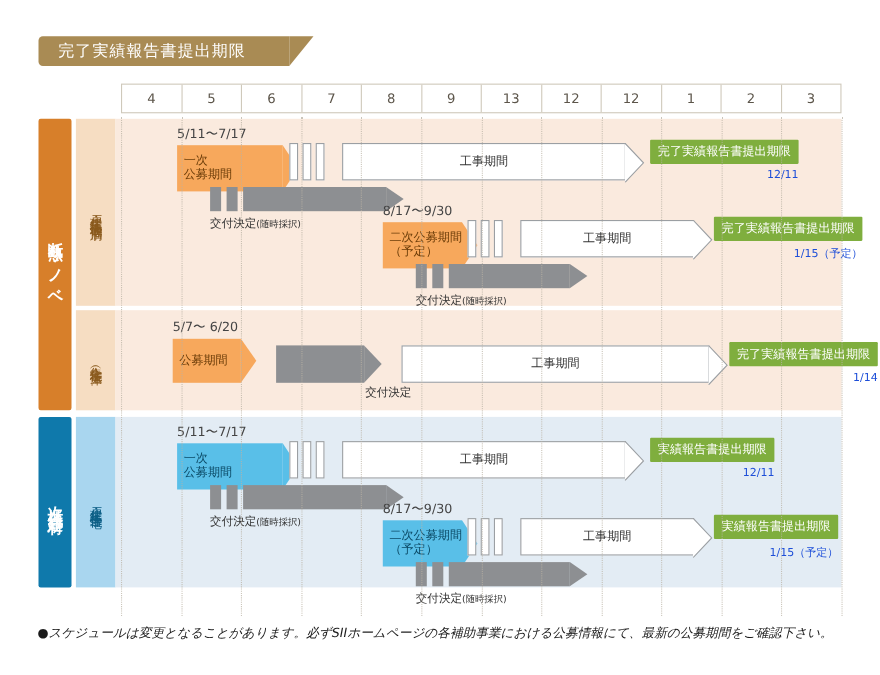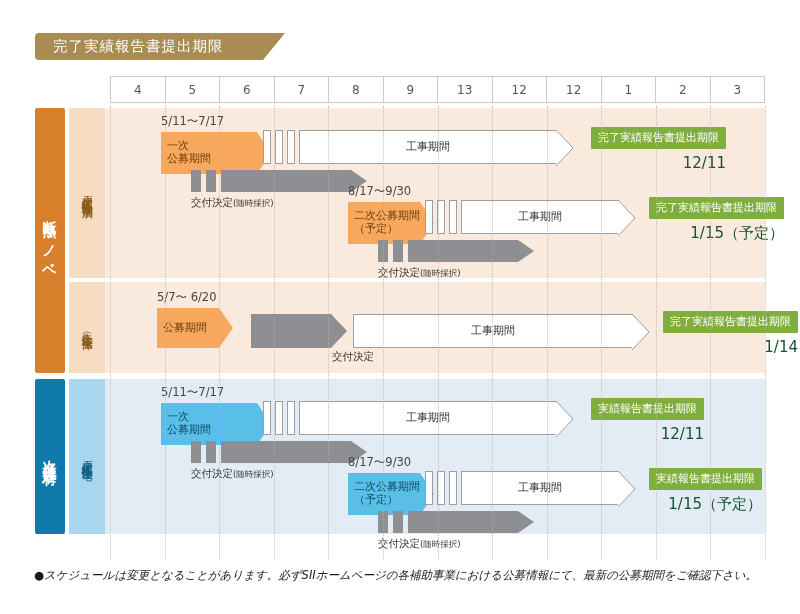"工事期間" .bar.work { margin-left: none -> 12px }
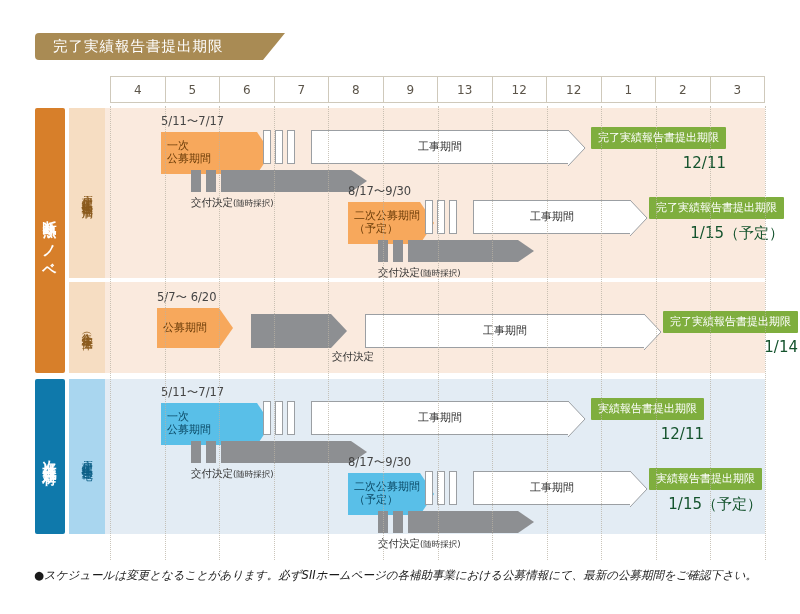"12/11" .deadline .dd { color: #14532d -> #1d4ed8; font-size: 15px -> 10px }
